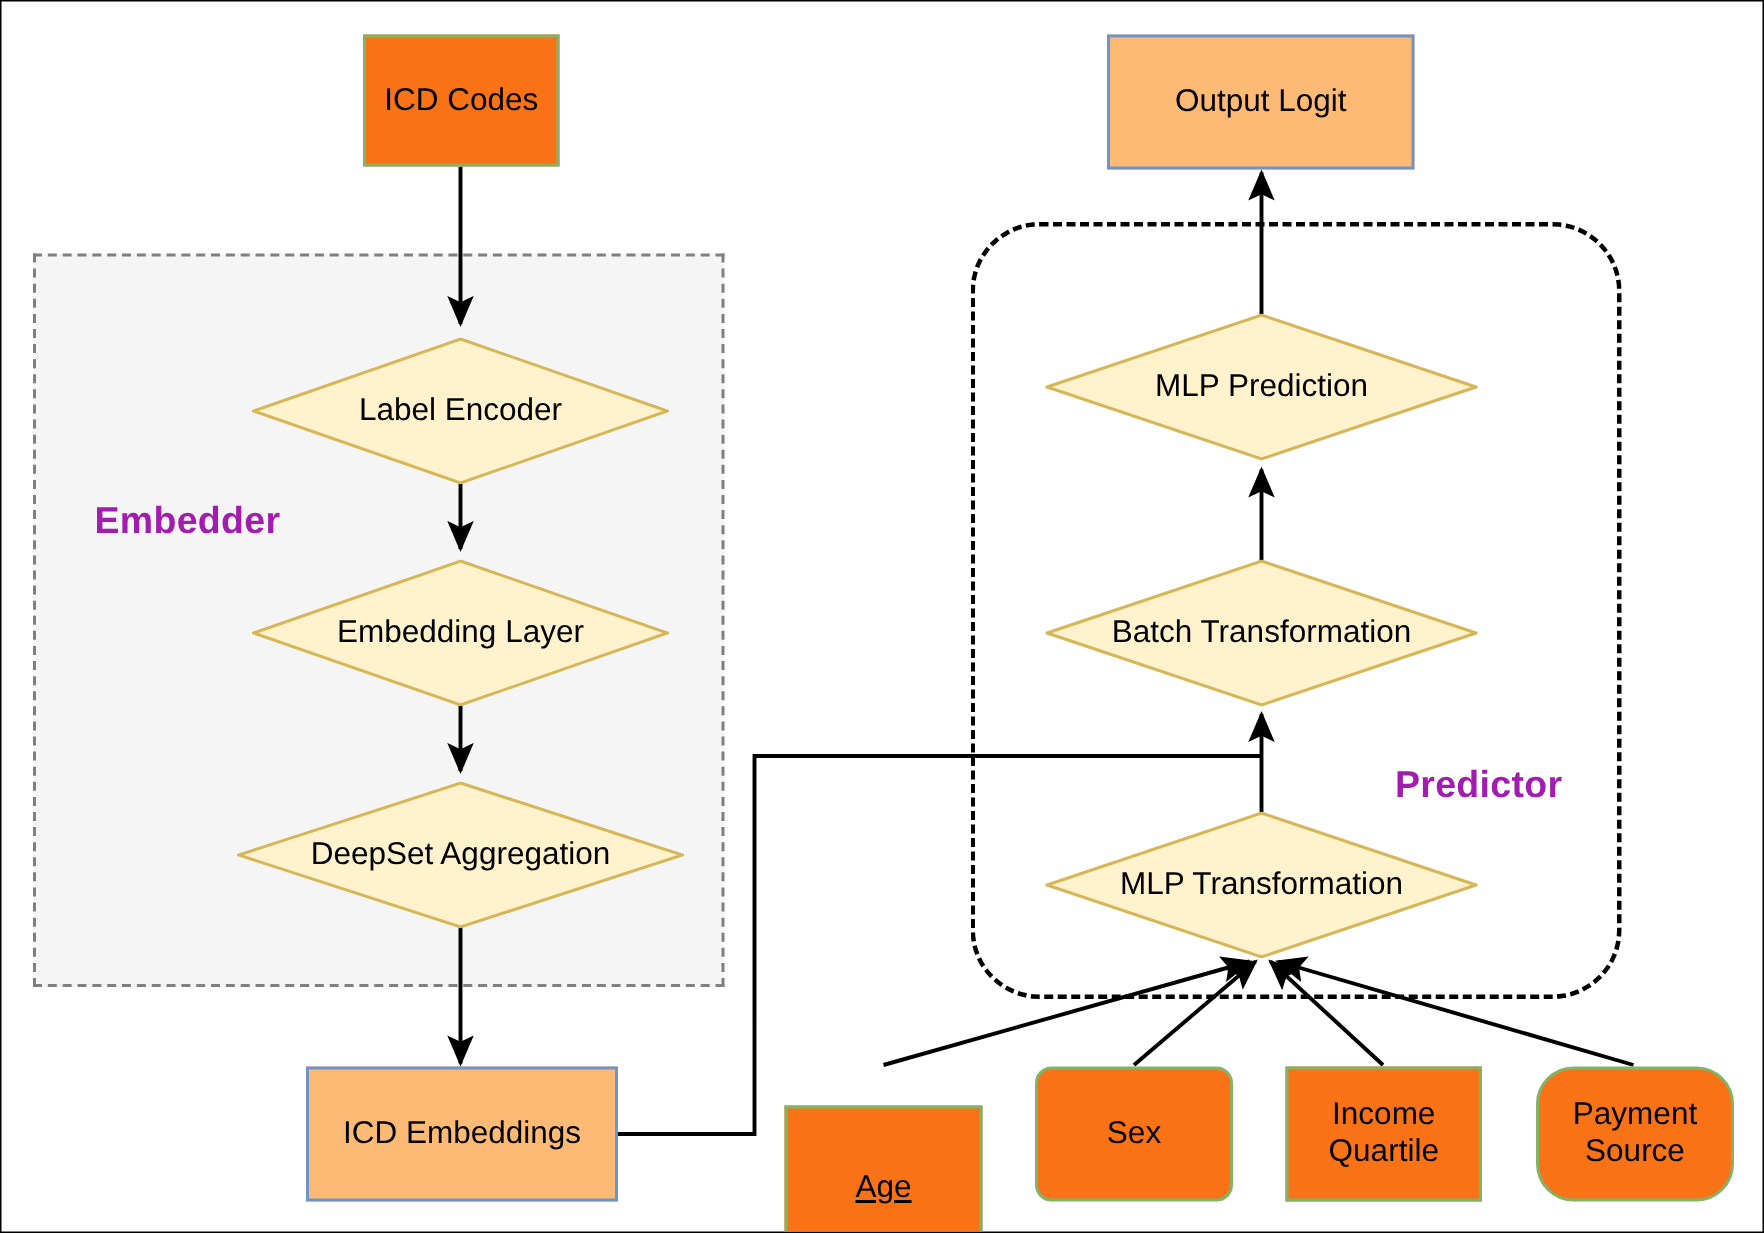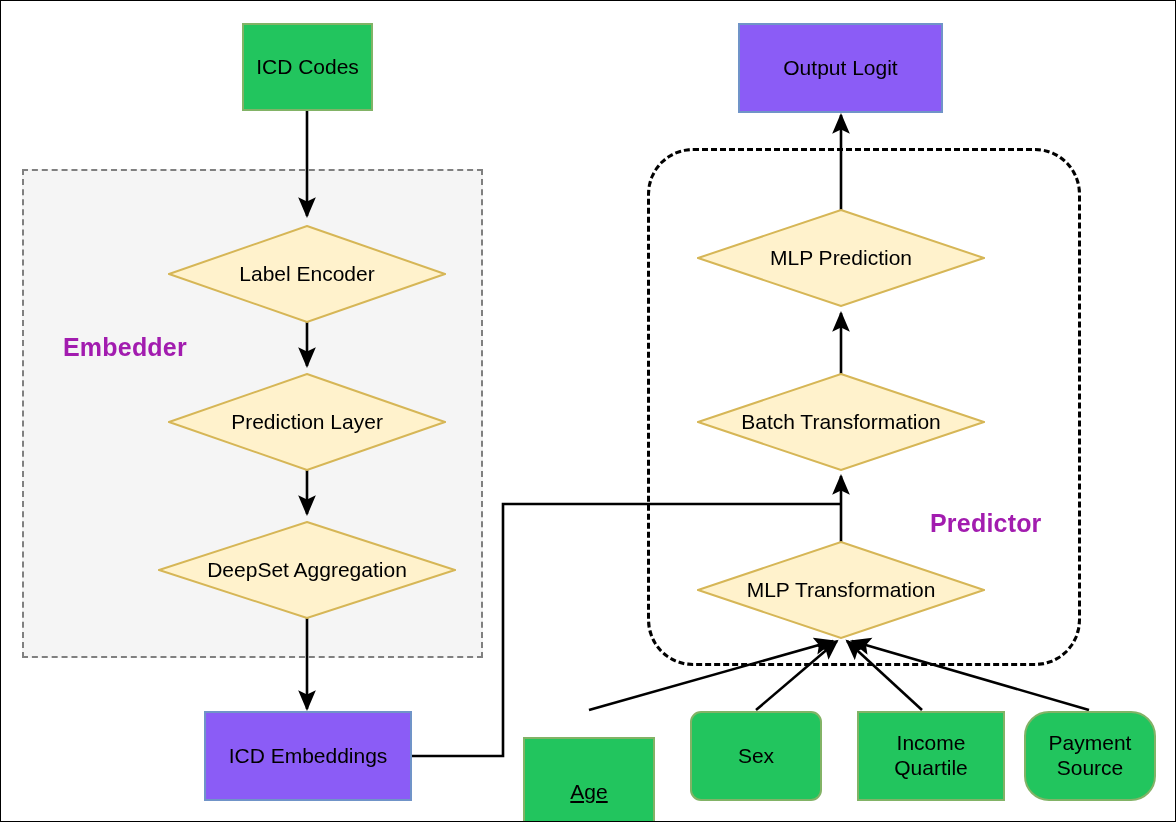"ICD Codes" .rect-green { background: #22c55e -> #f97316 }
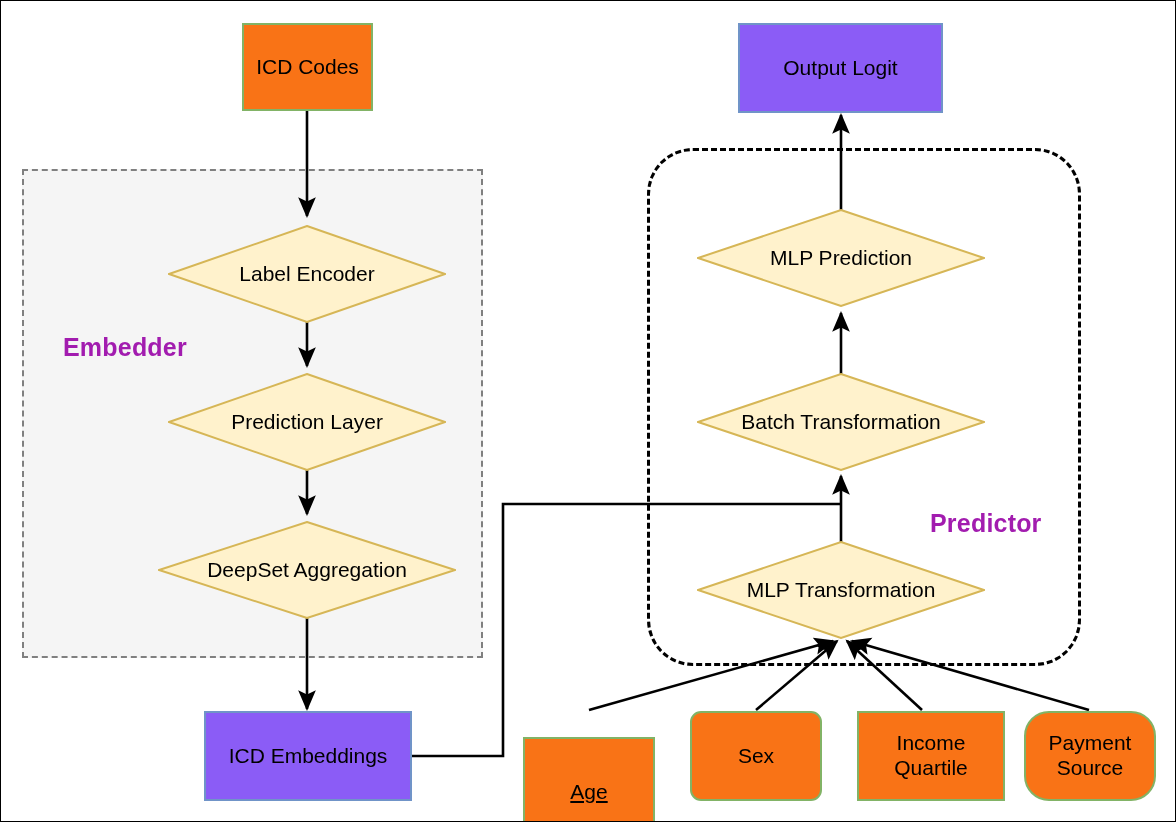"Output Logit" .rect-blue { background: #8b5cf6 -> #fdba74 }
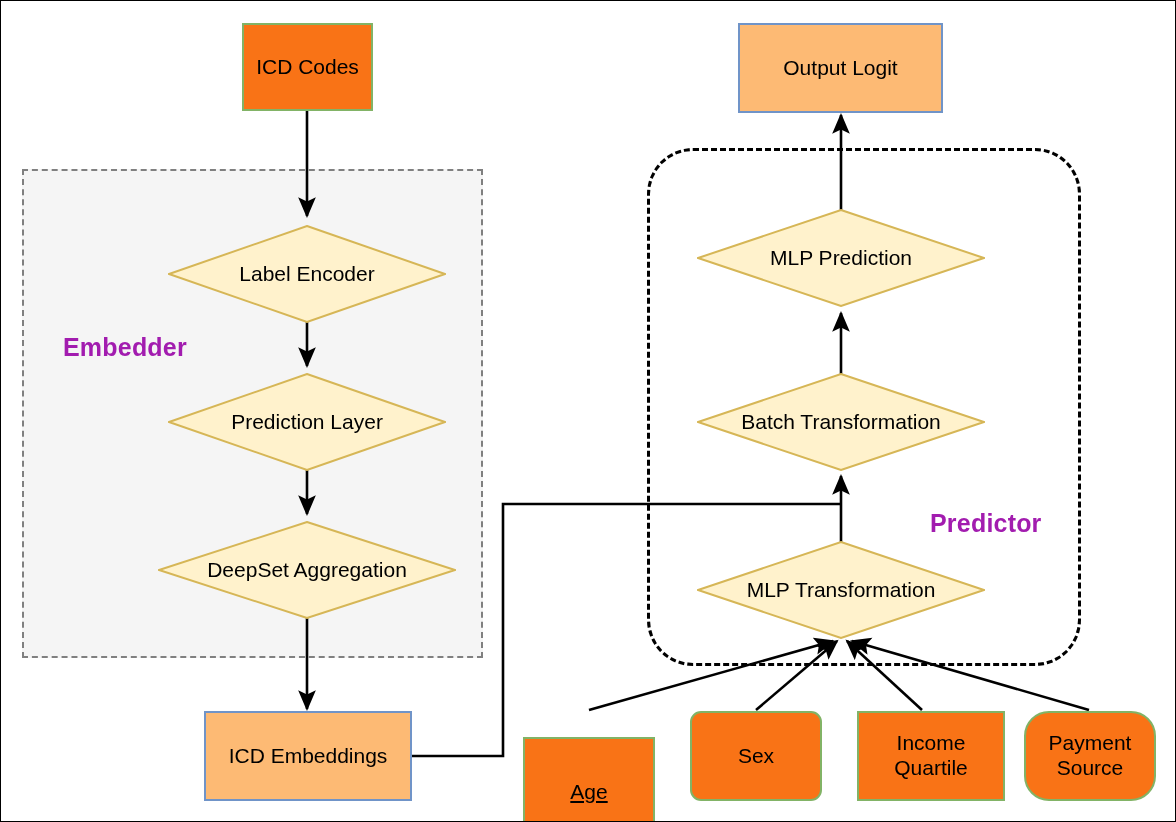"Prediction Layer" div.diamond-label { text: Prediction -> Embedding }
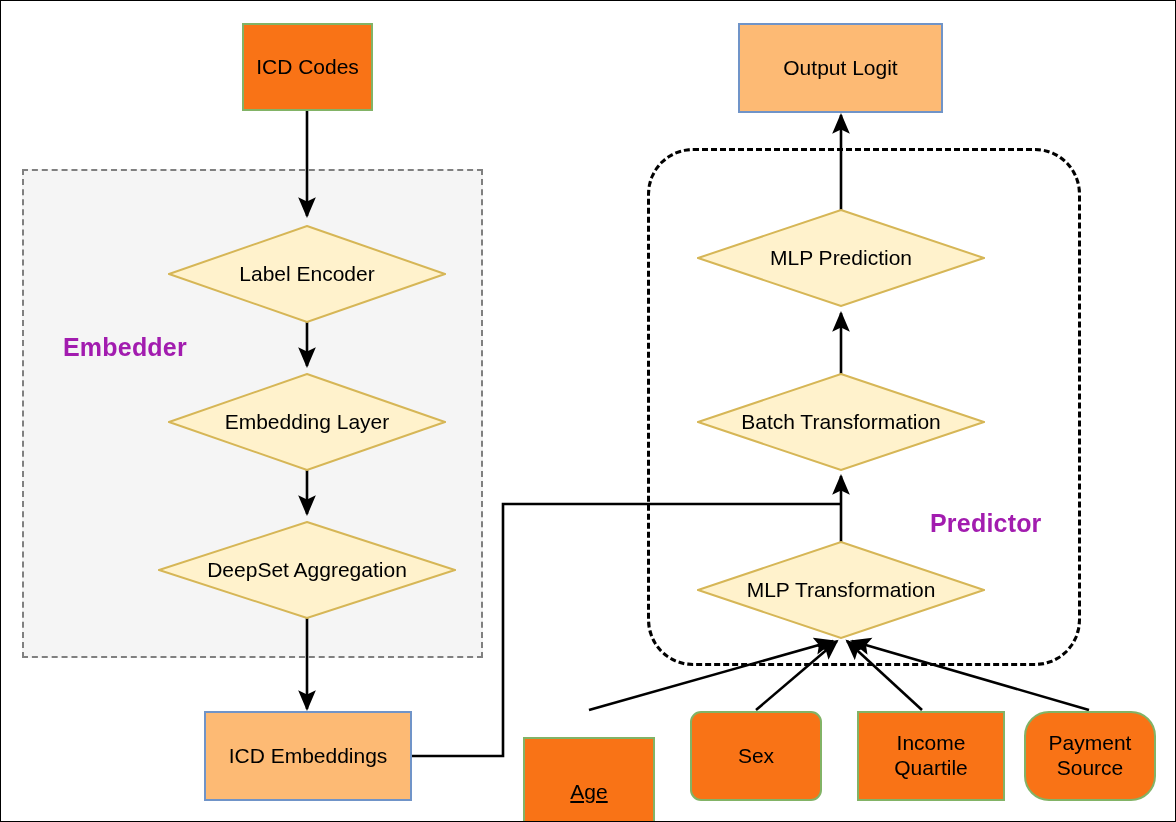"Income" div.node { width: 148px -> 131px }
